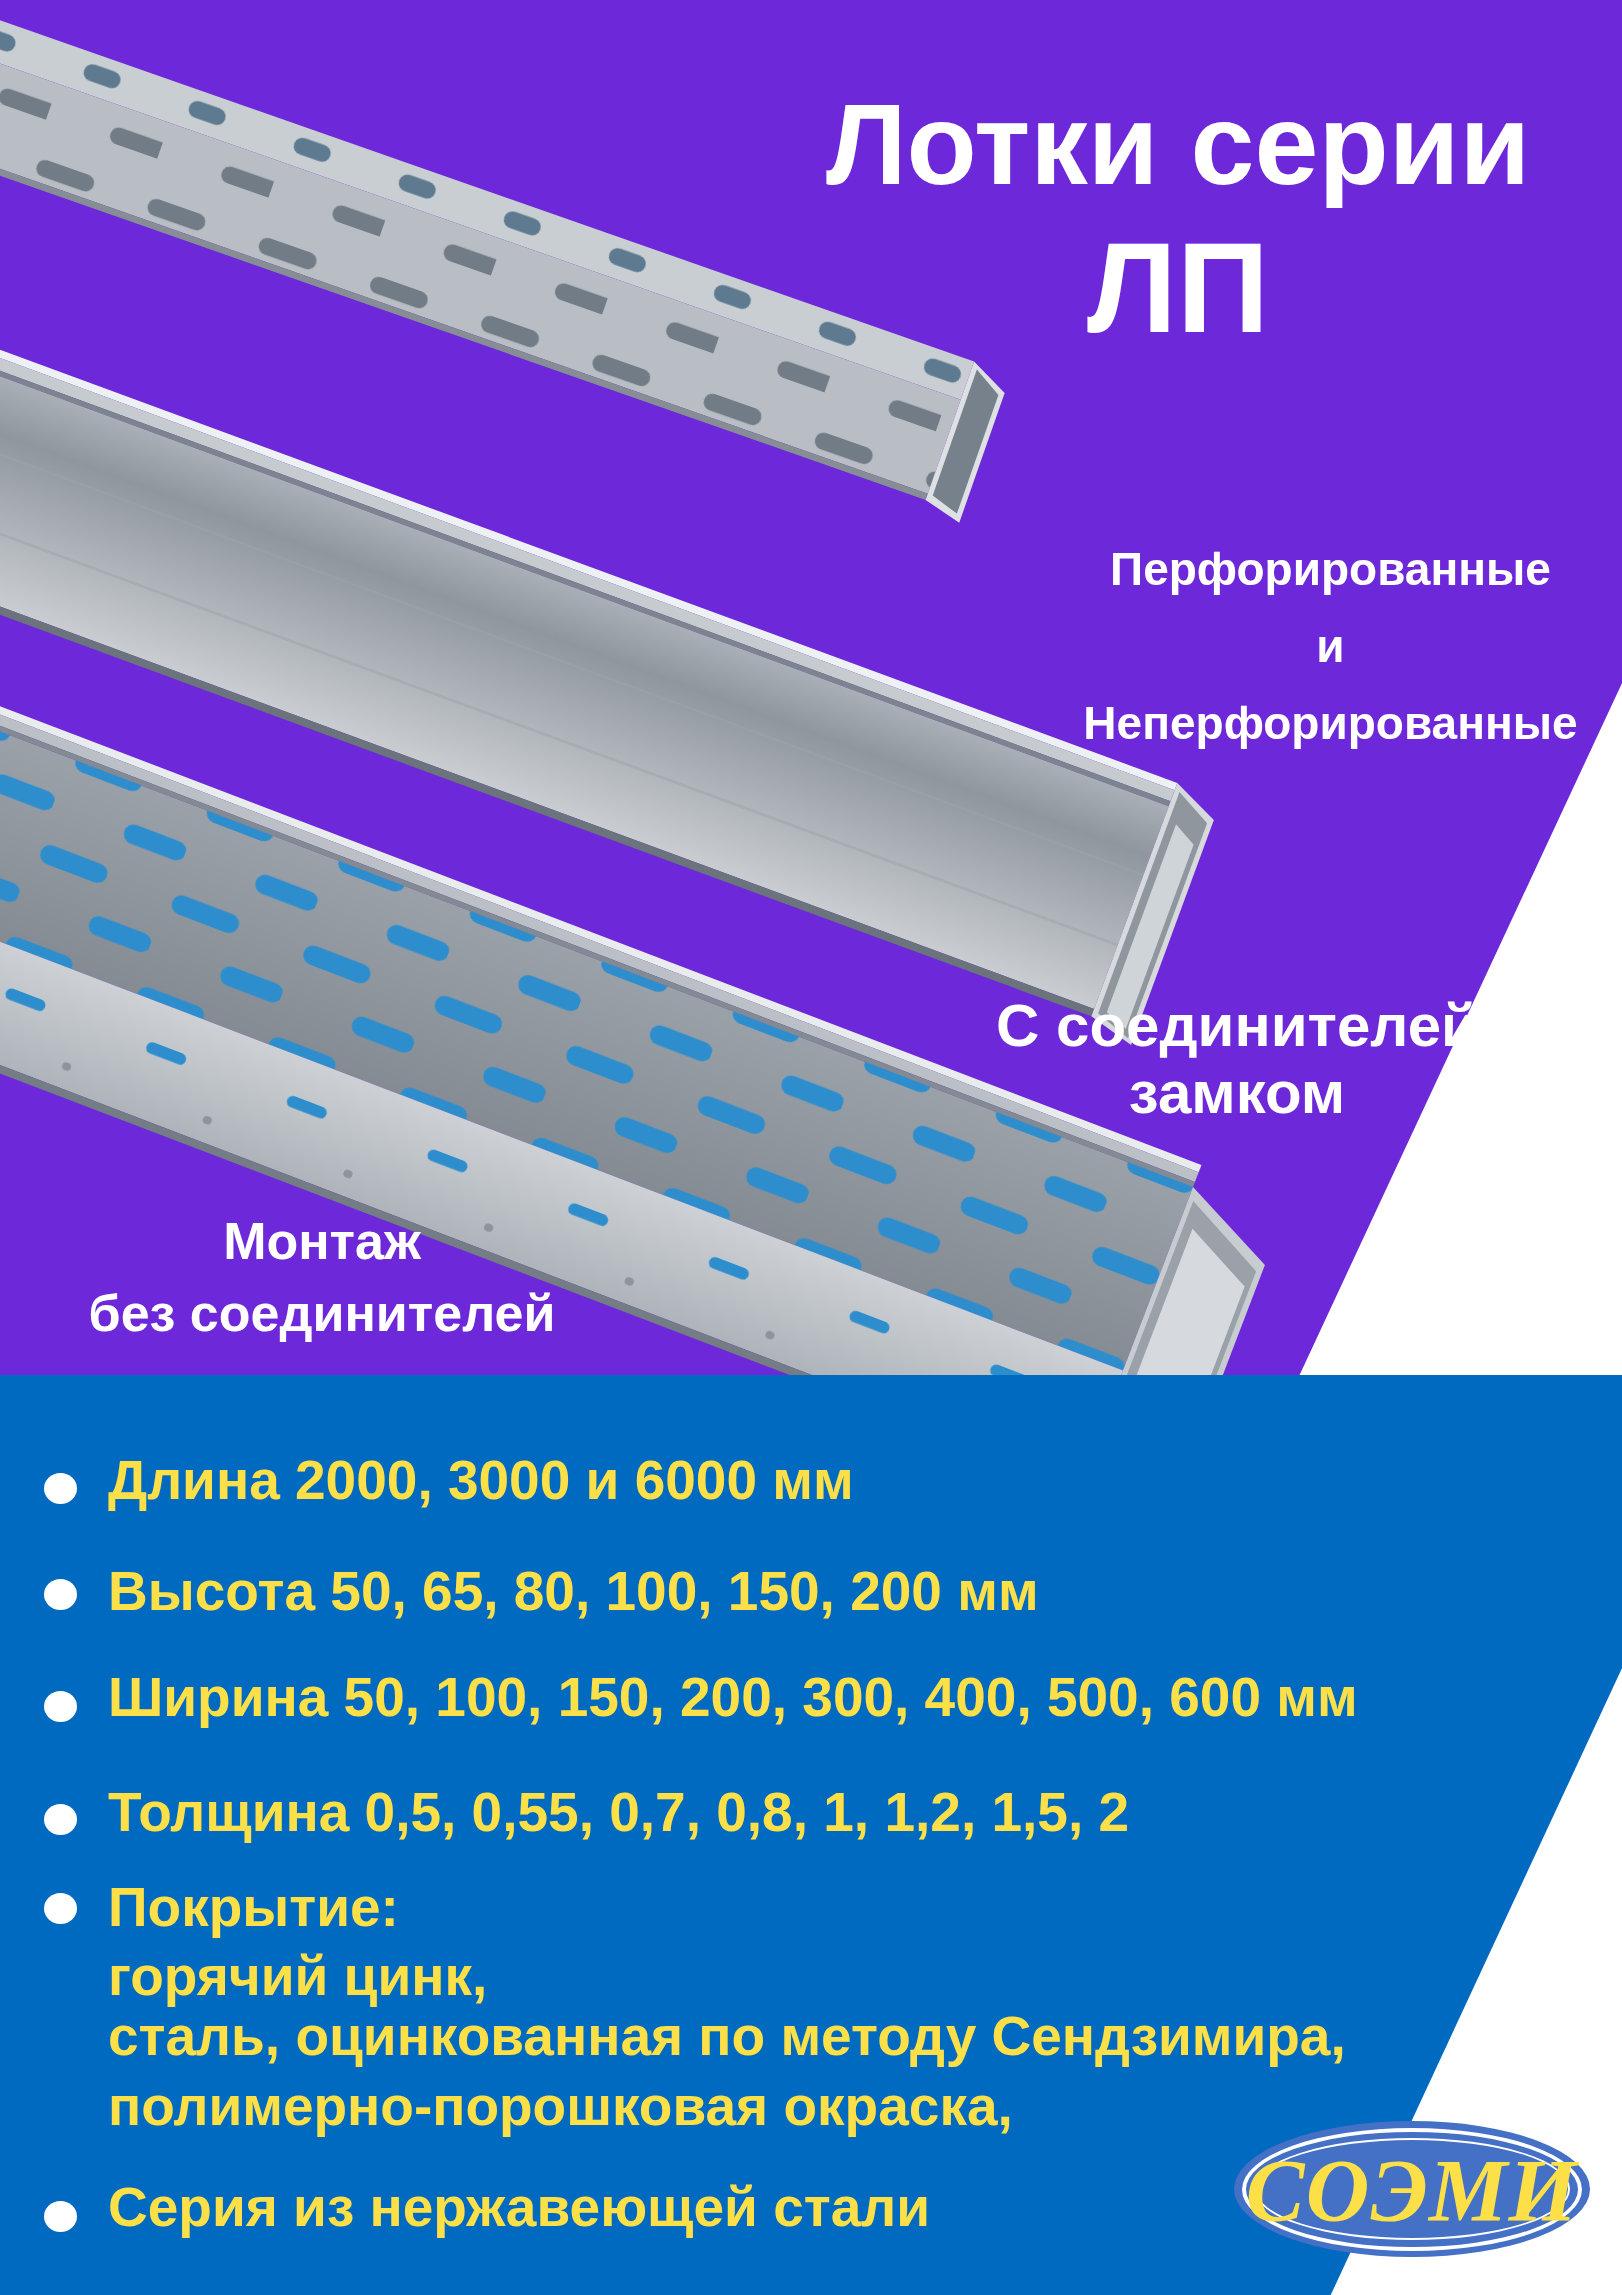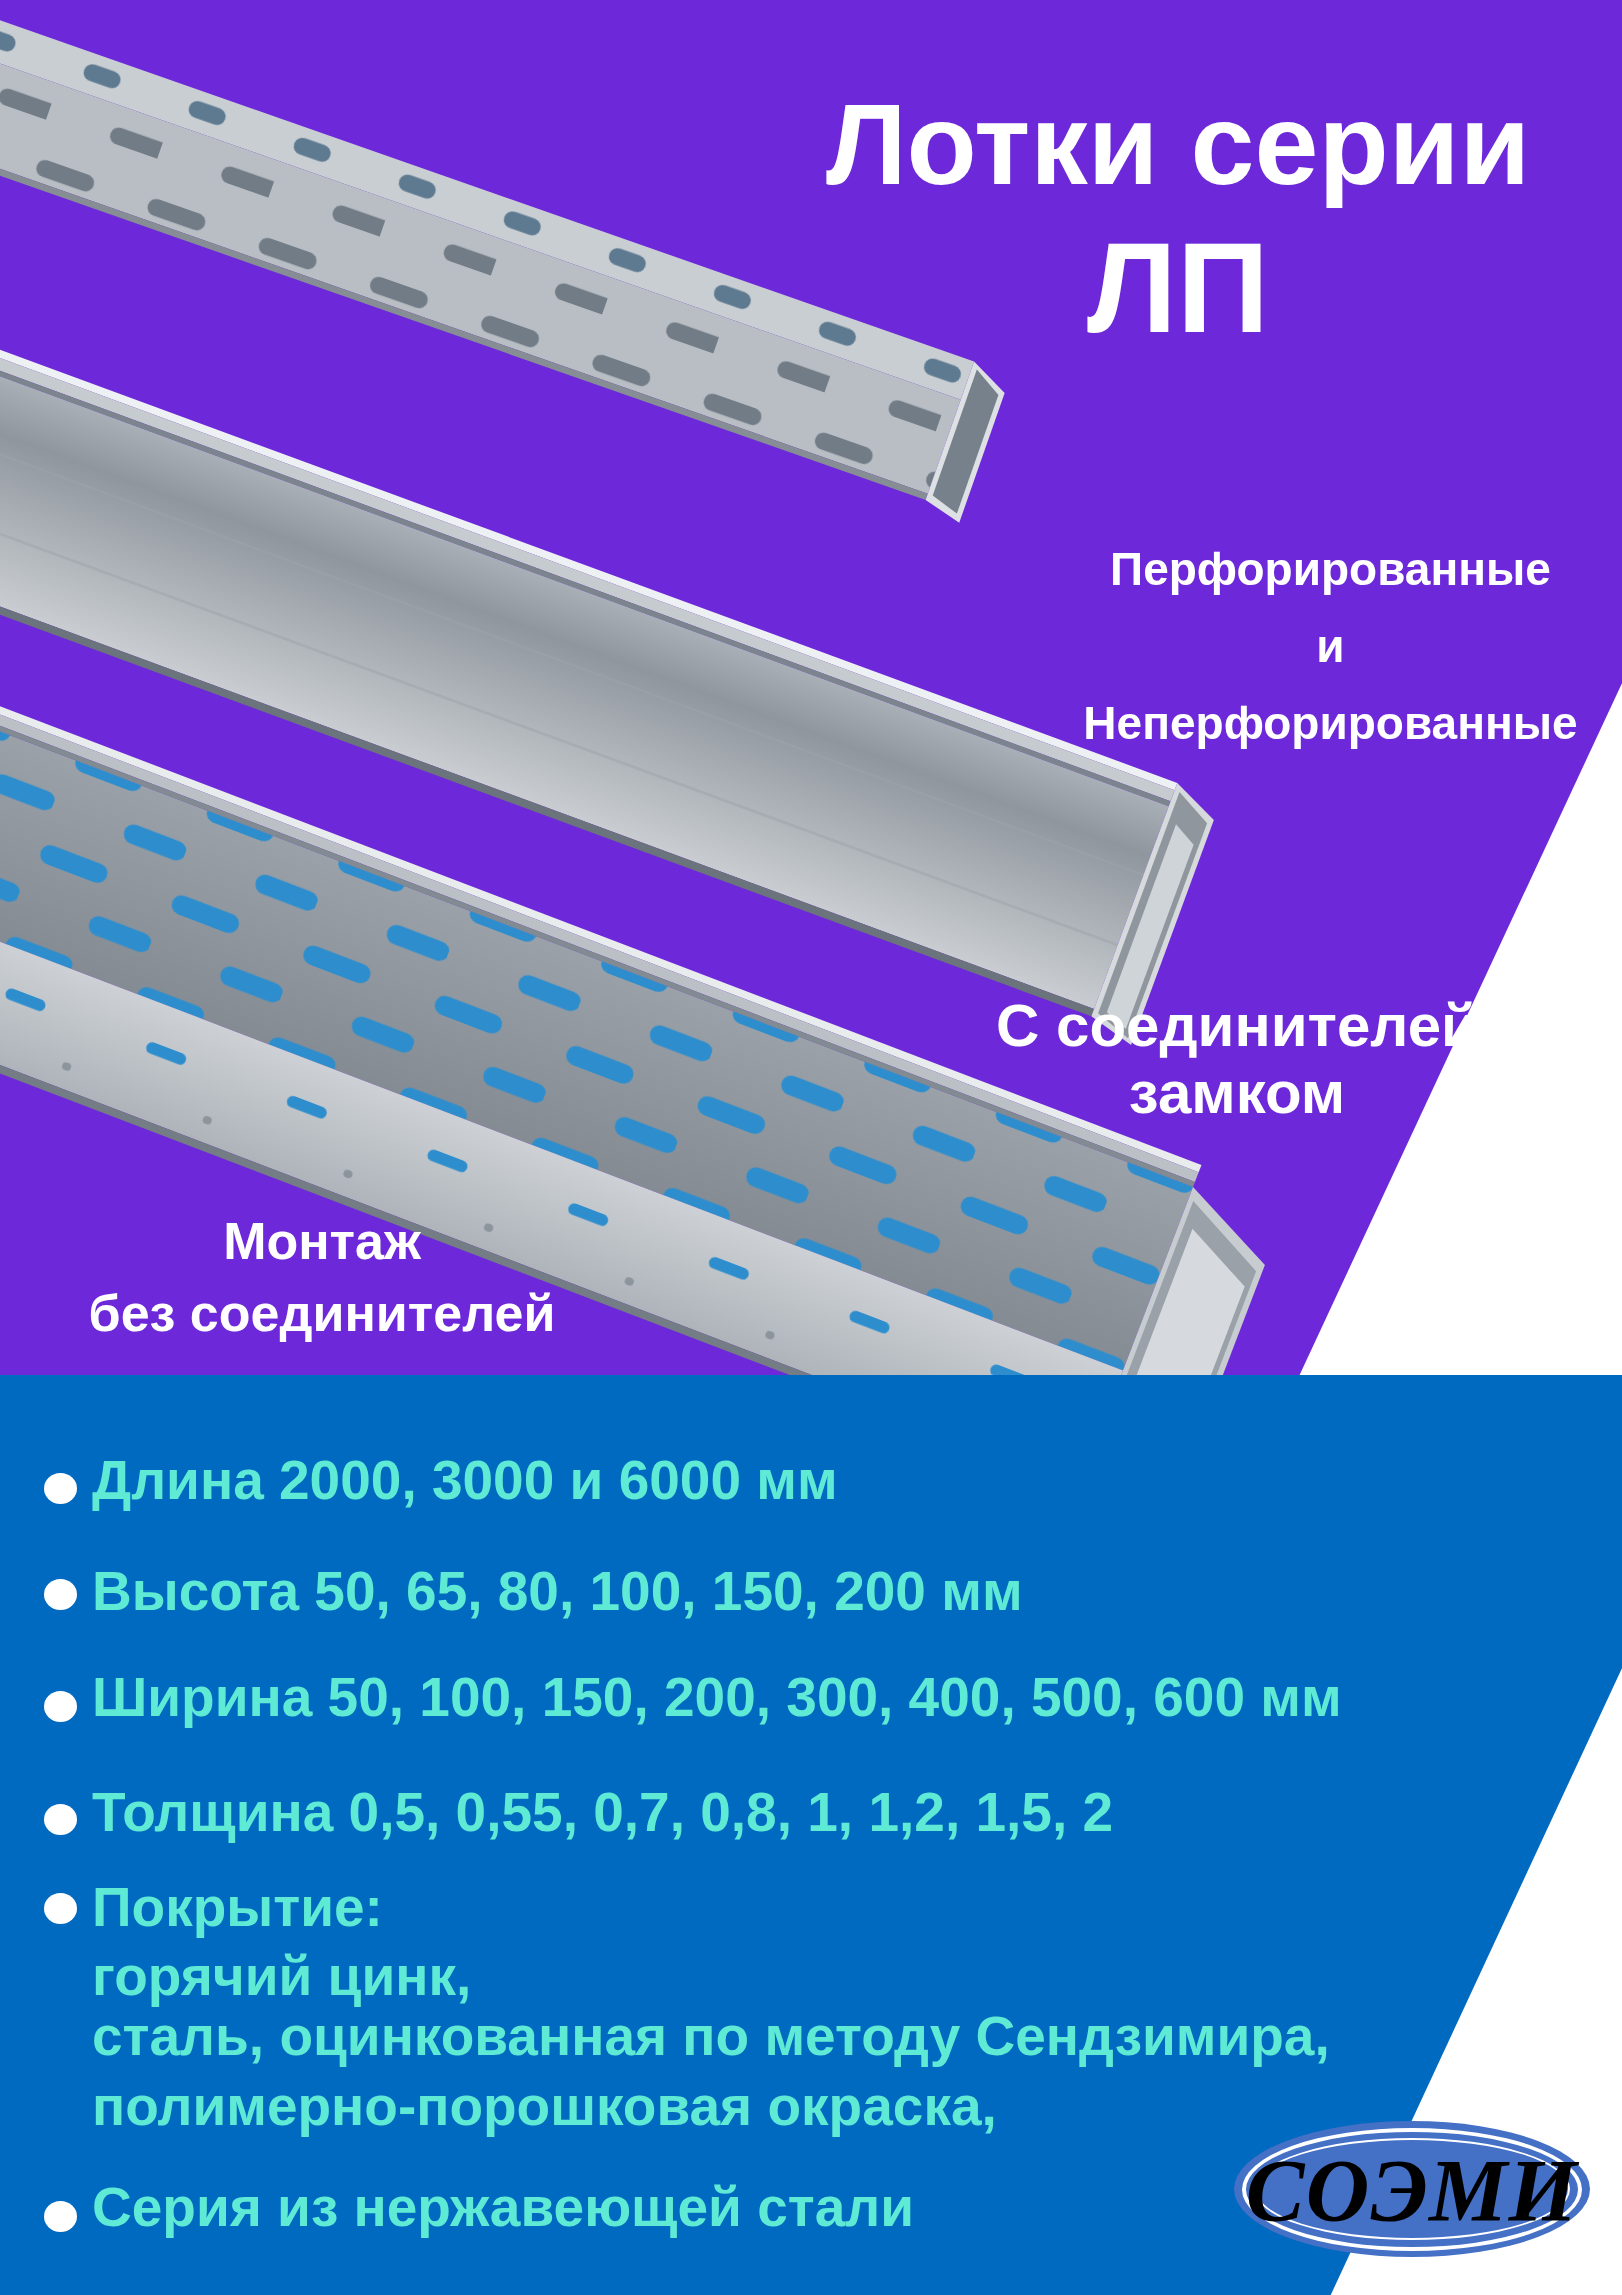"Длина 2000, 3000 и 6000" .spec-line { color: #5eead4 -> #fde047; left: 92px -> 108px }
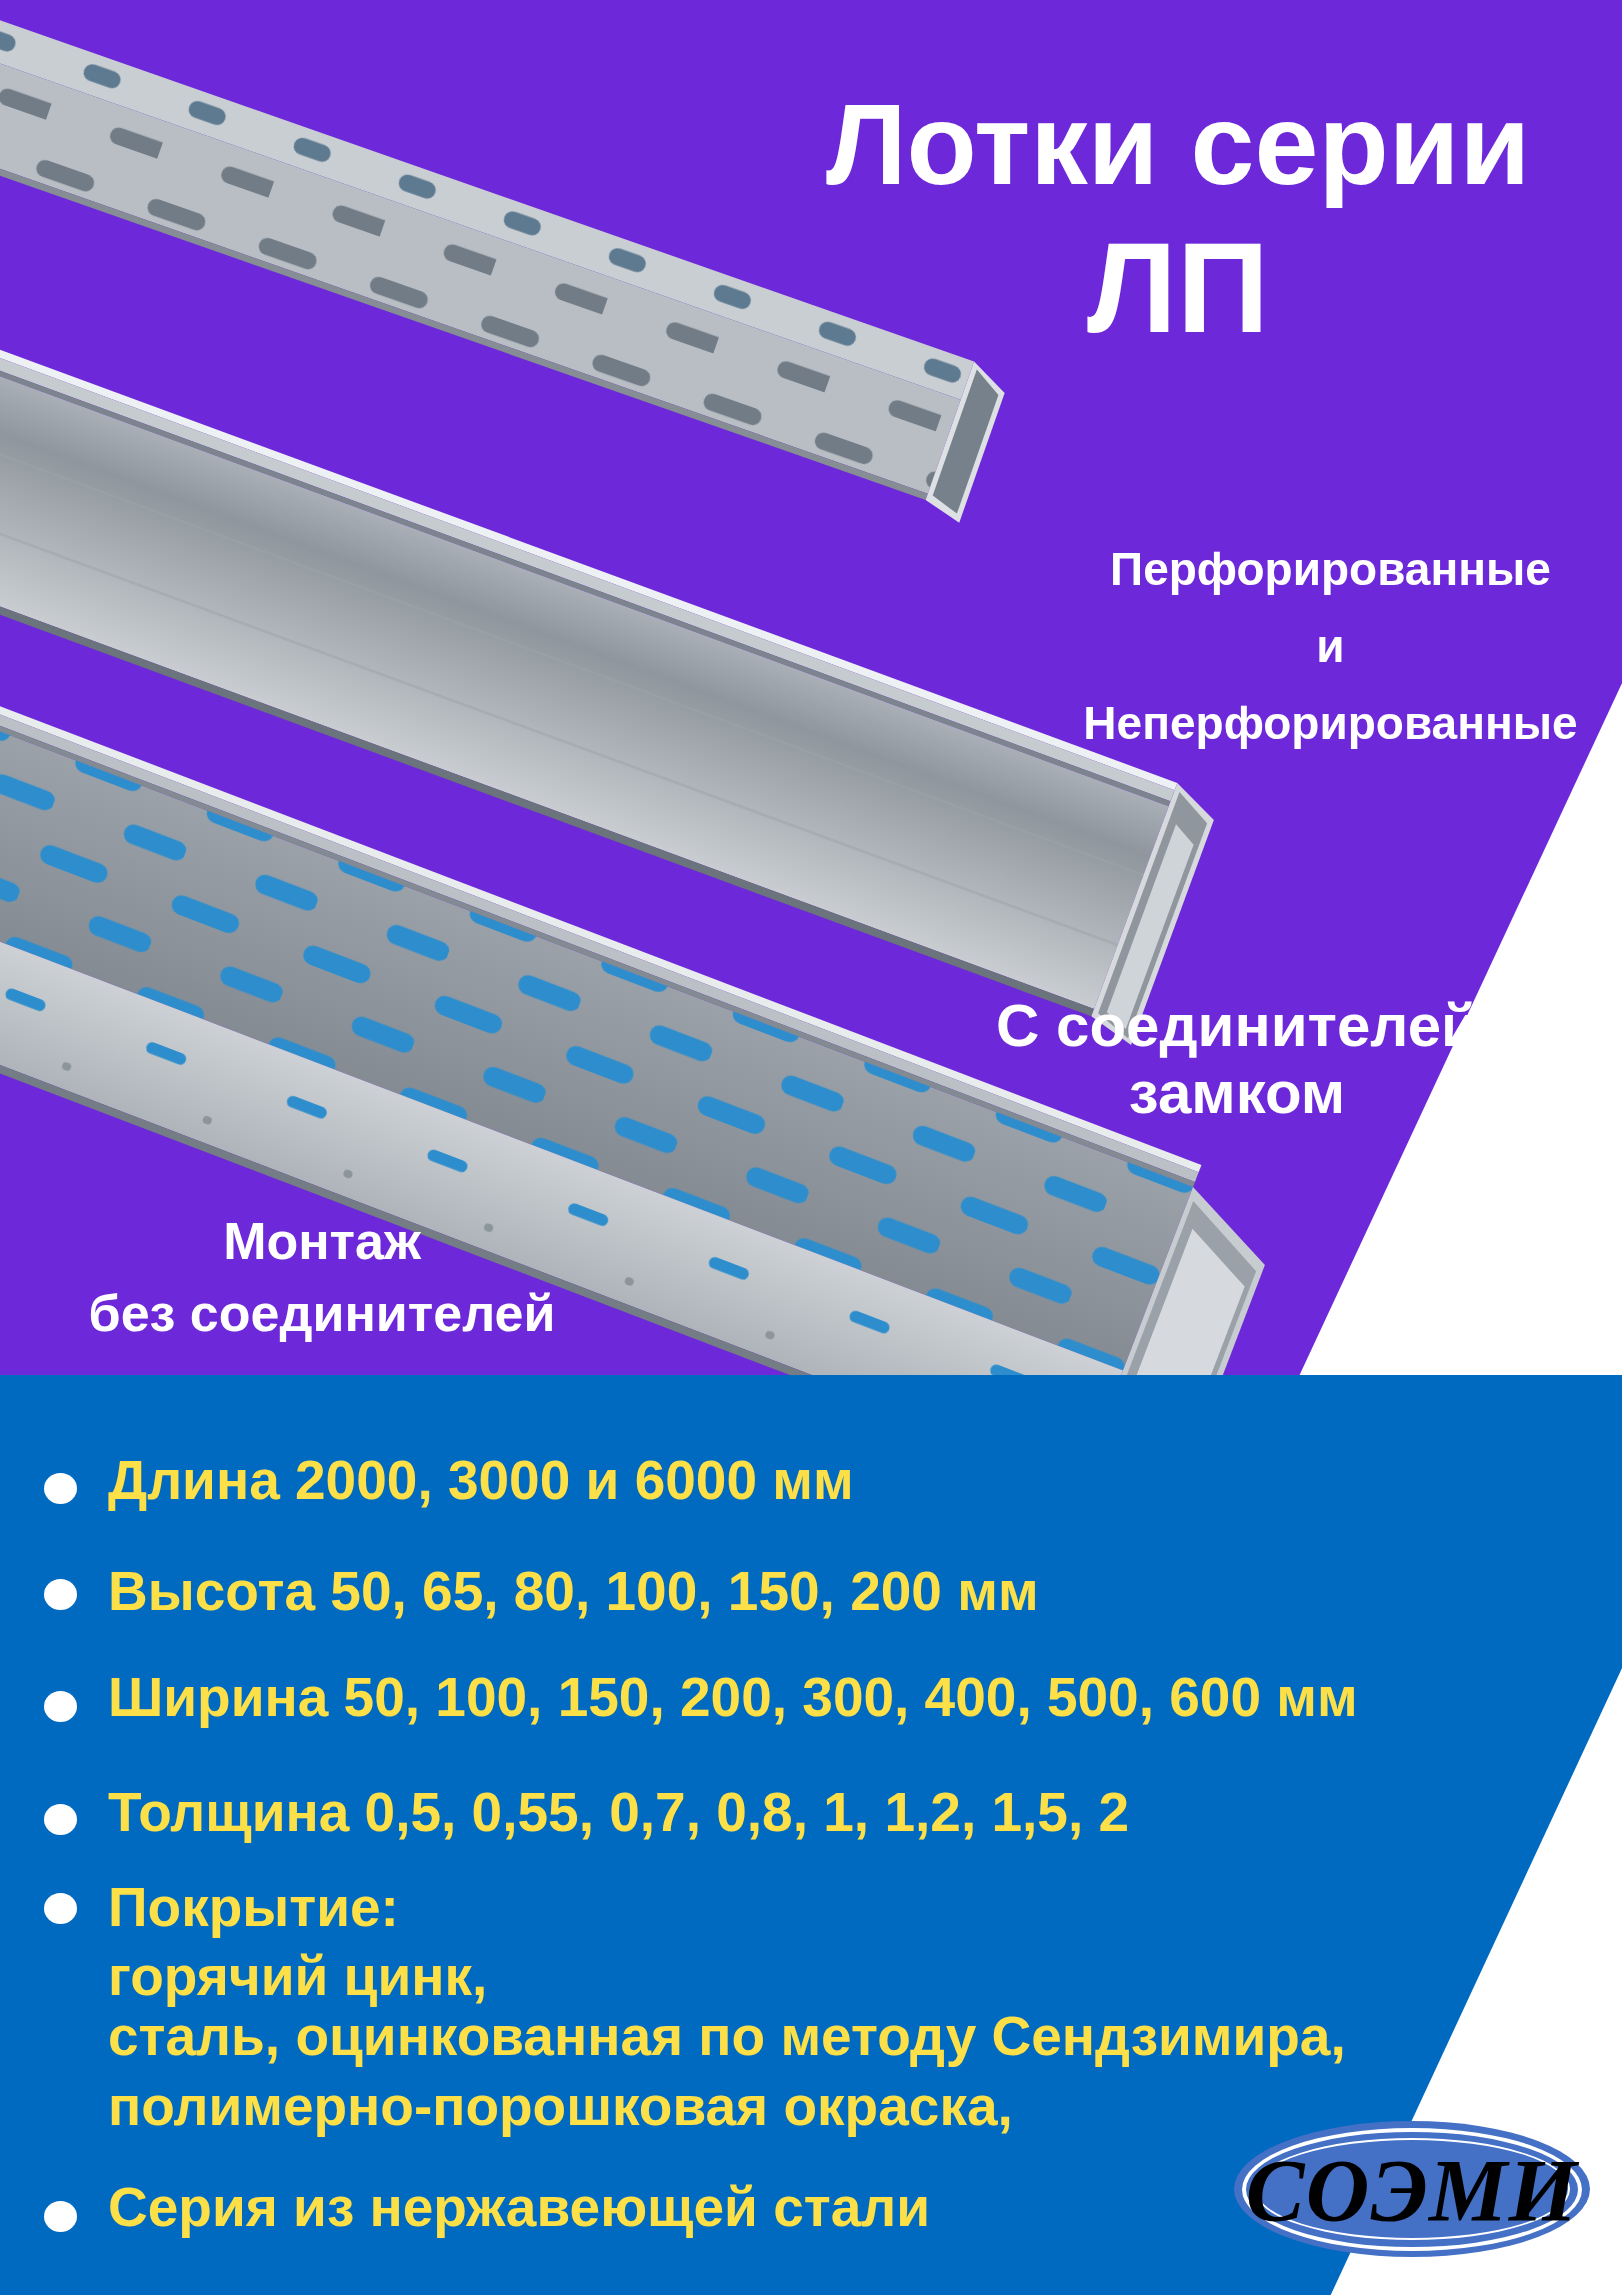"СОЭМИ" .logo-text { color: #000000 -> #fde047 }
